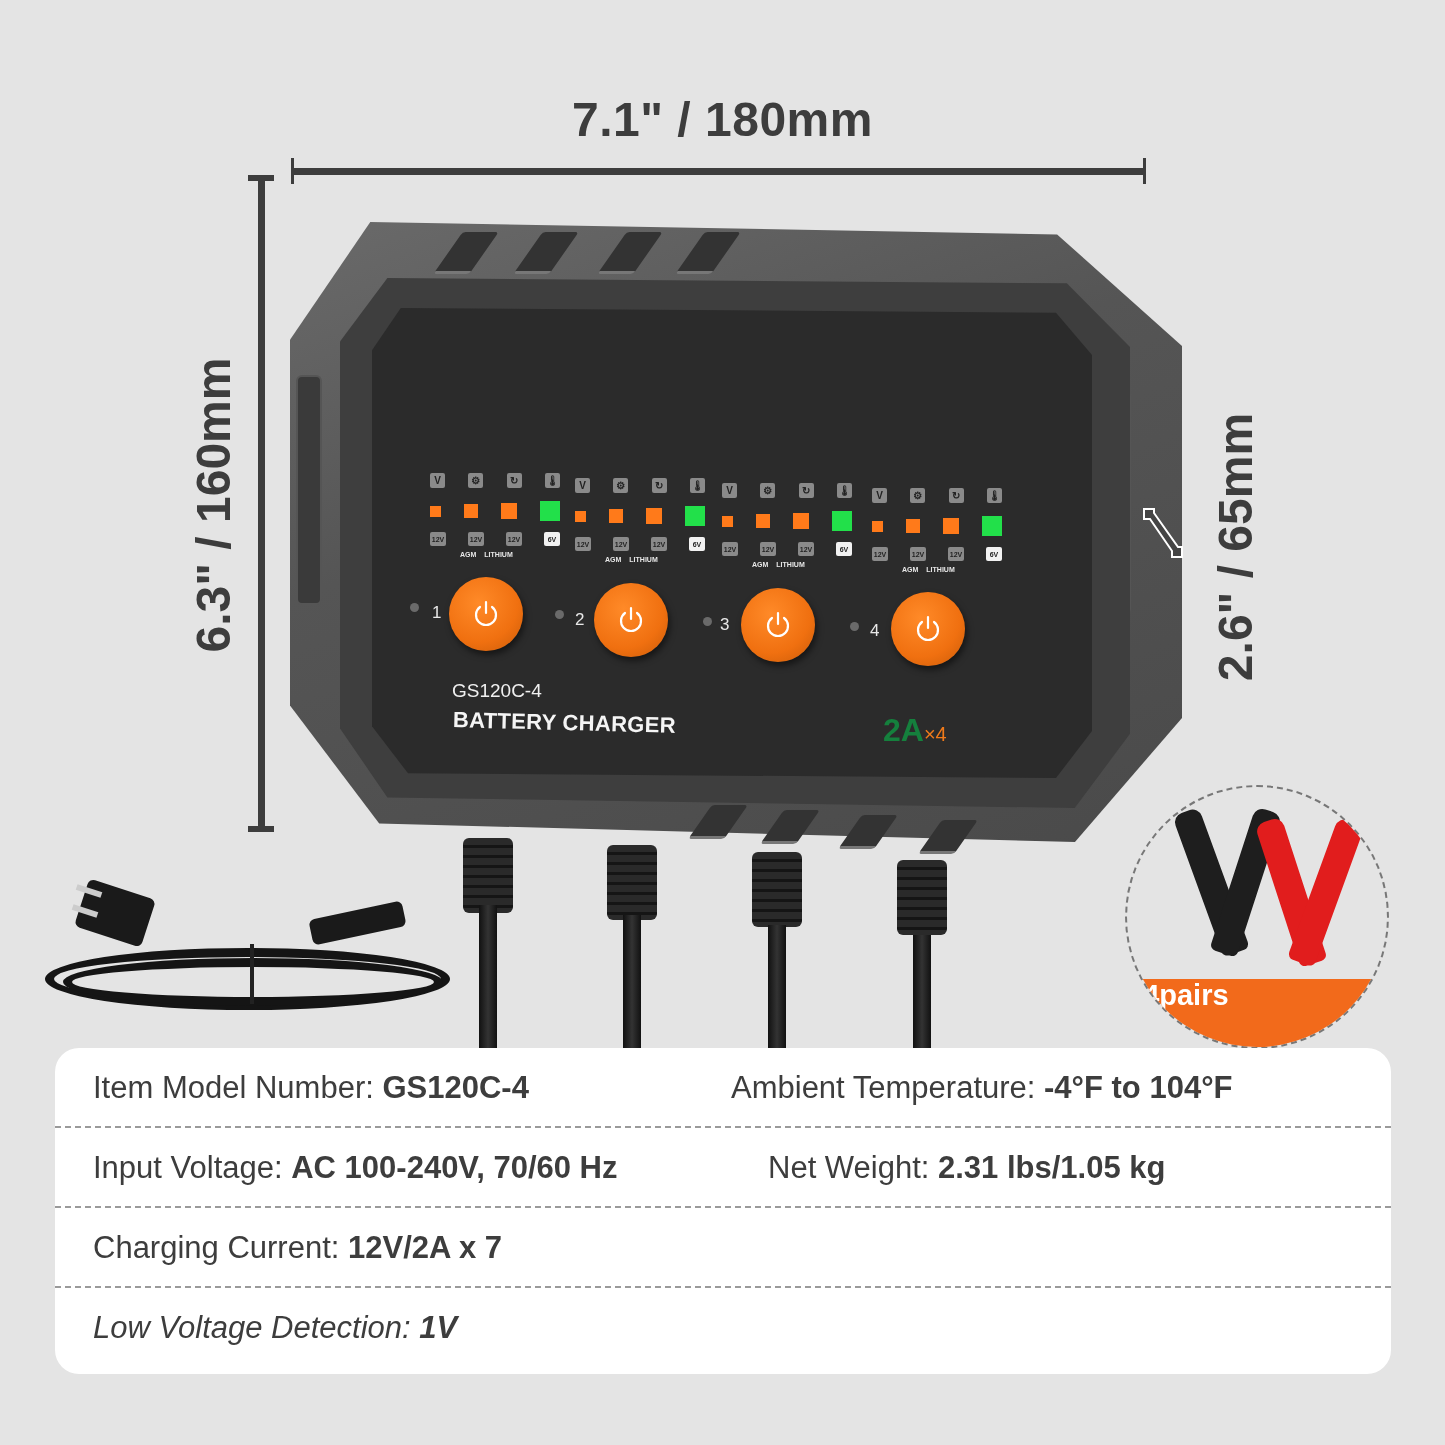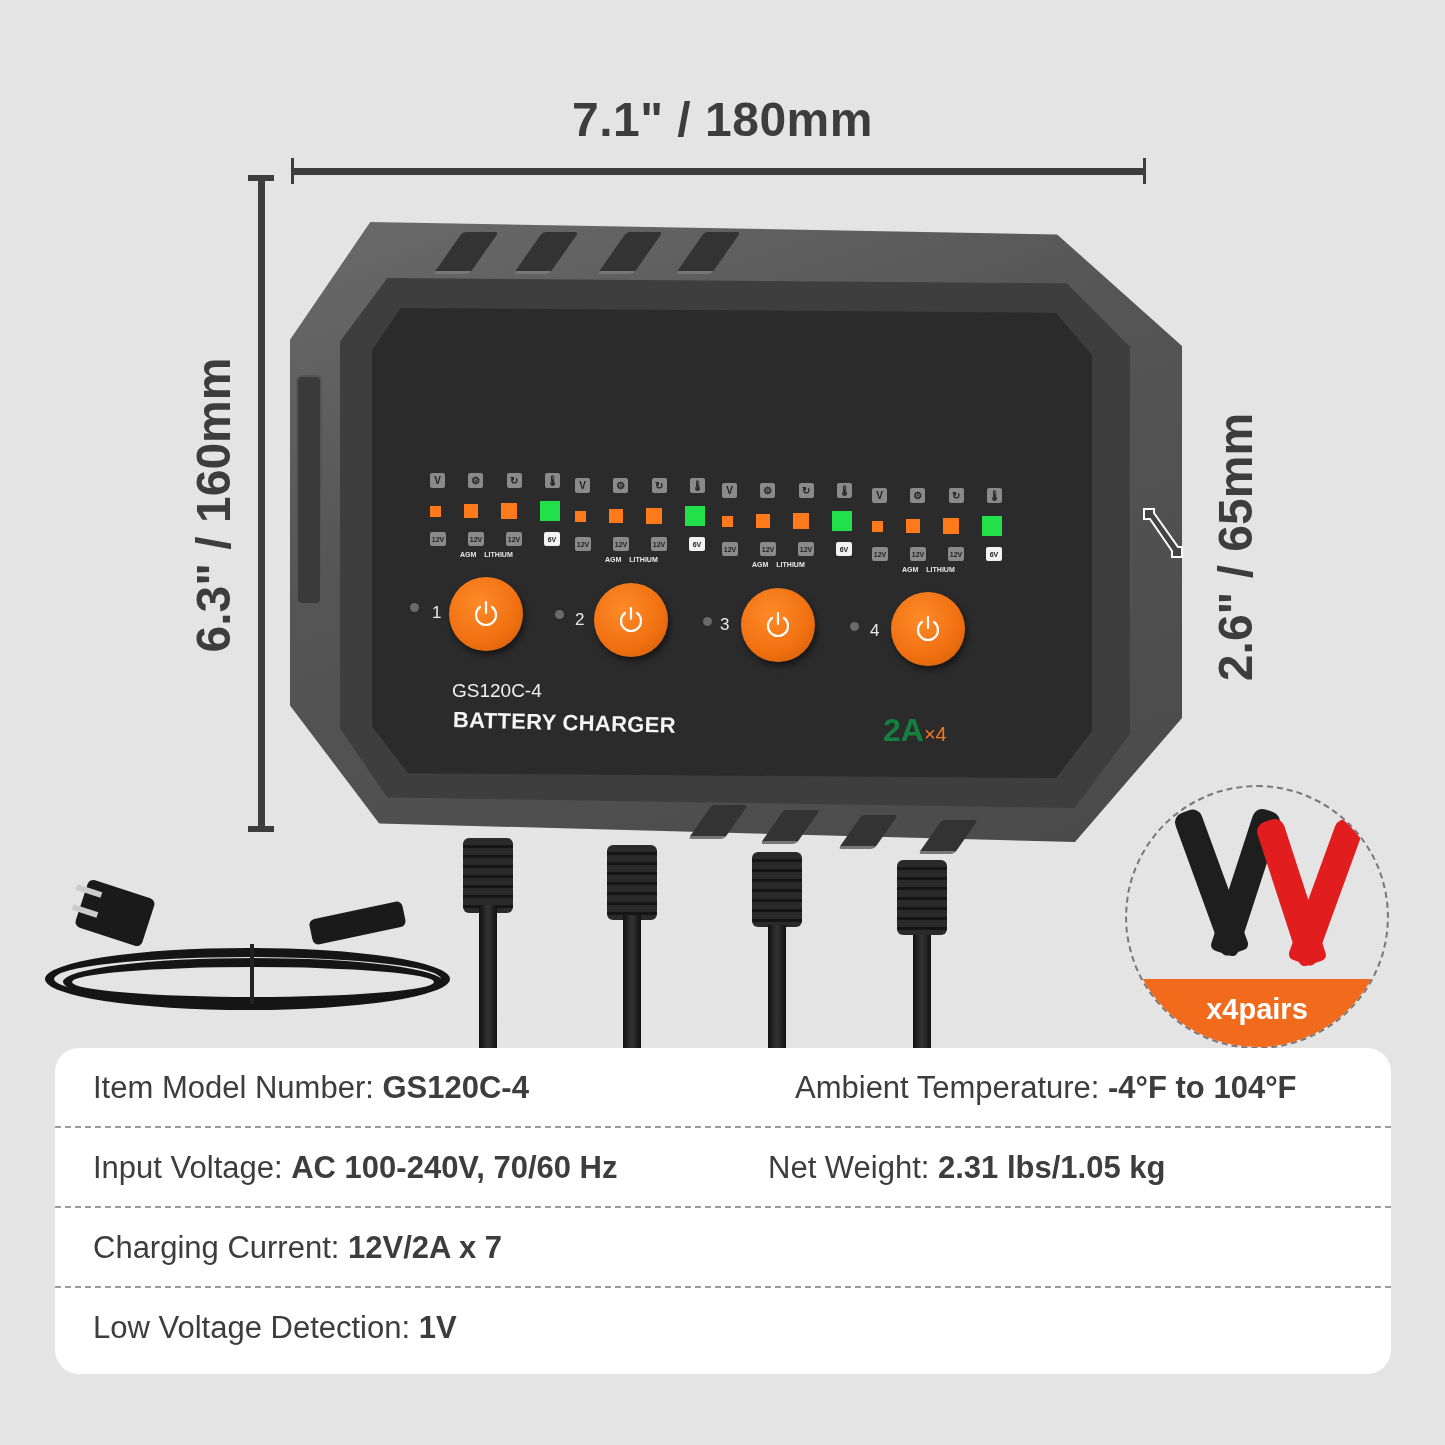"x4pairs" .pairs-banner { padding-top: 14px -> 0; text-align: center -> none }
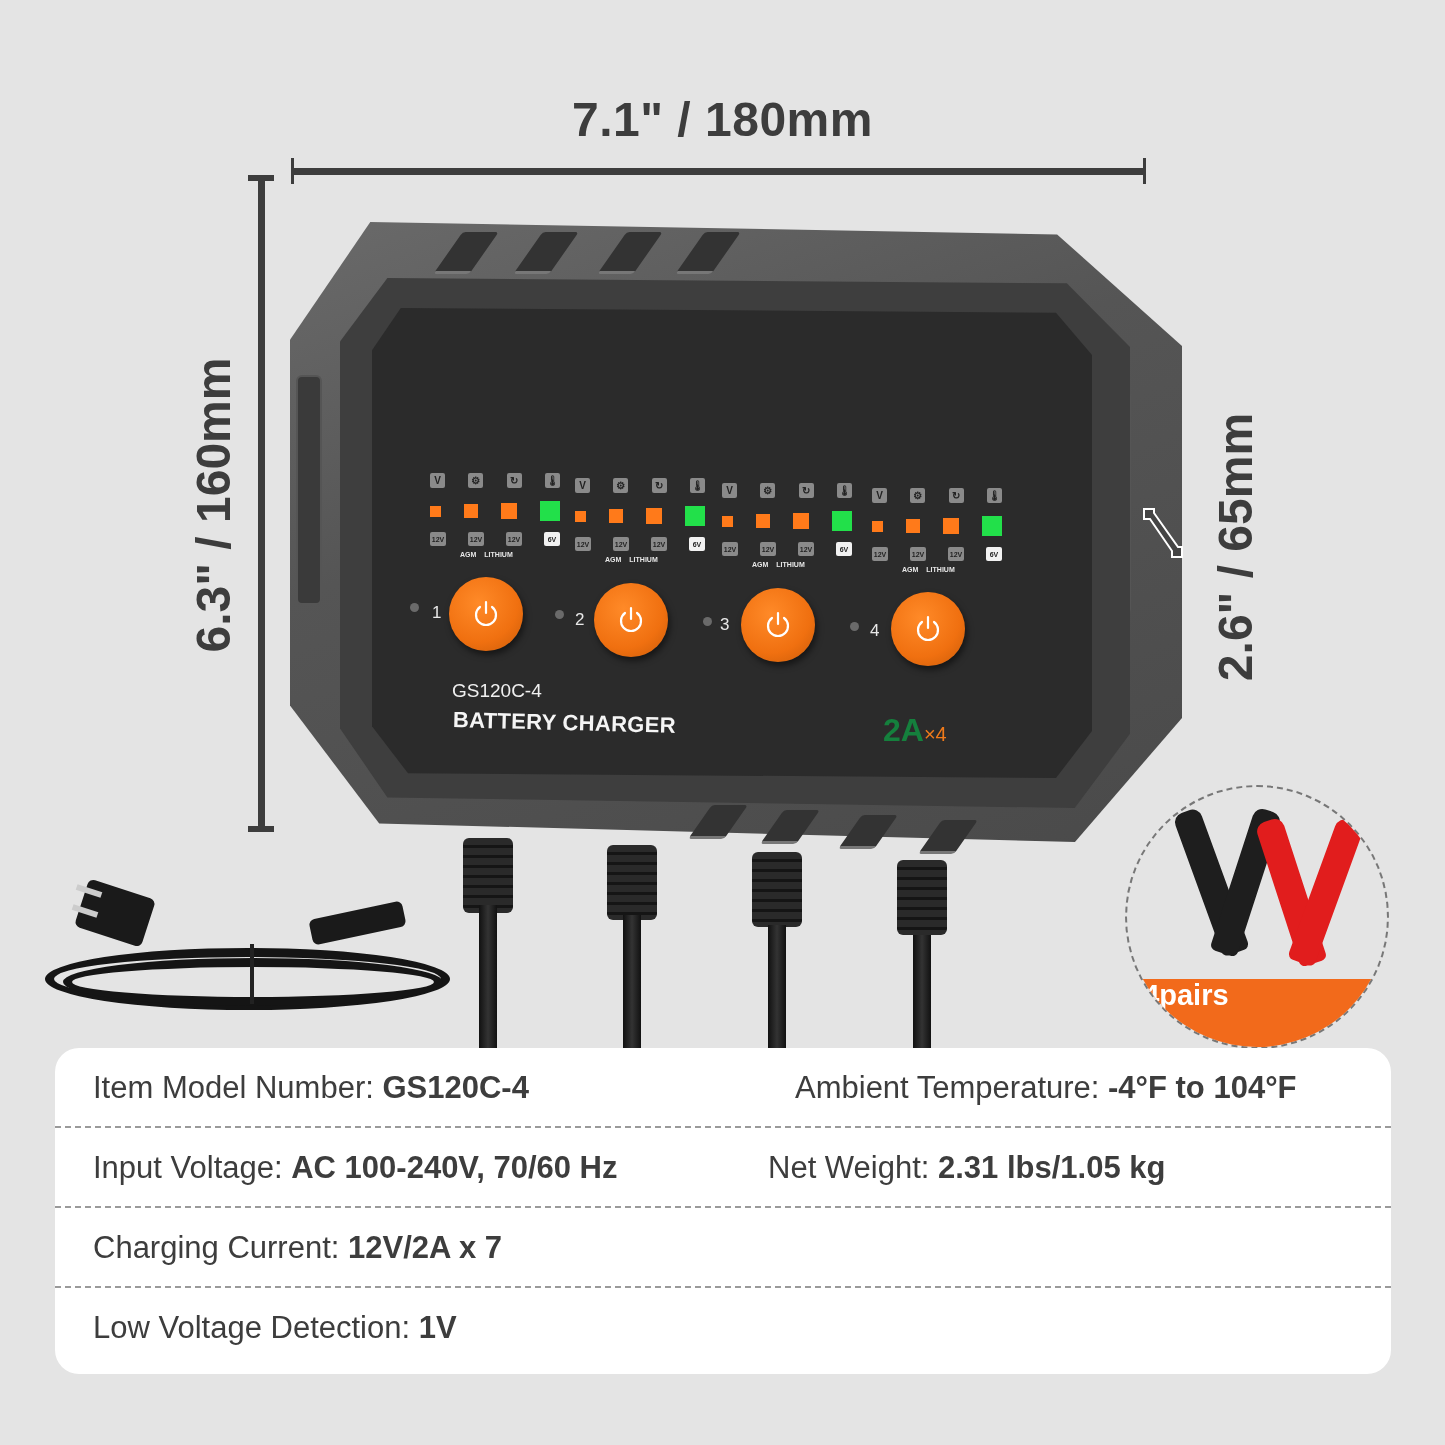"Ambient Temperature: -4°F to 104°F" div.spec-cell { left: 740px -> 676px }
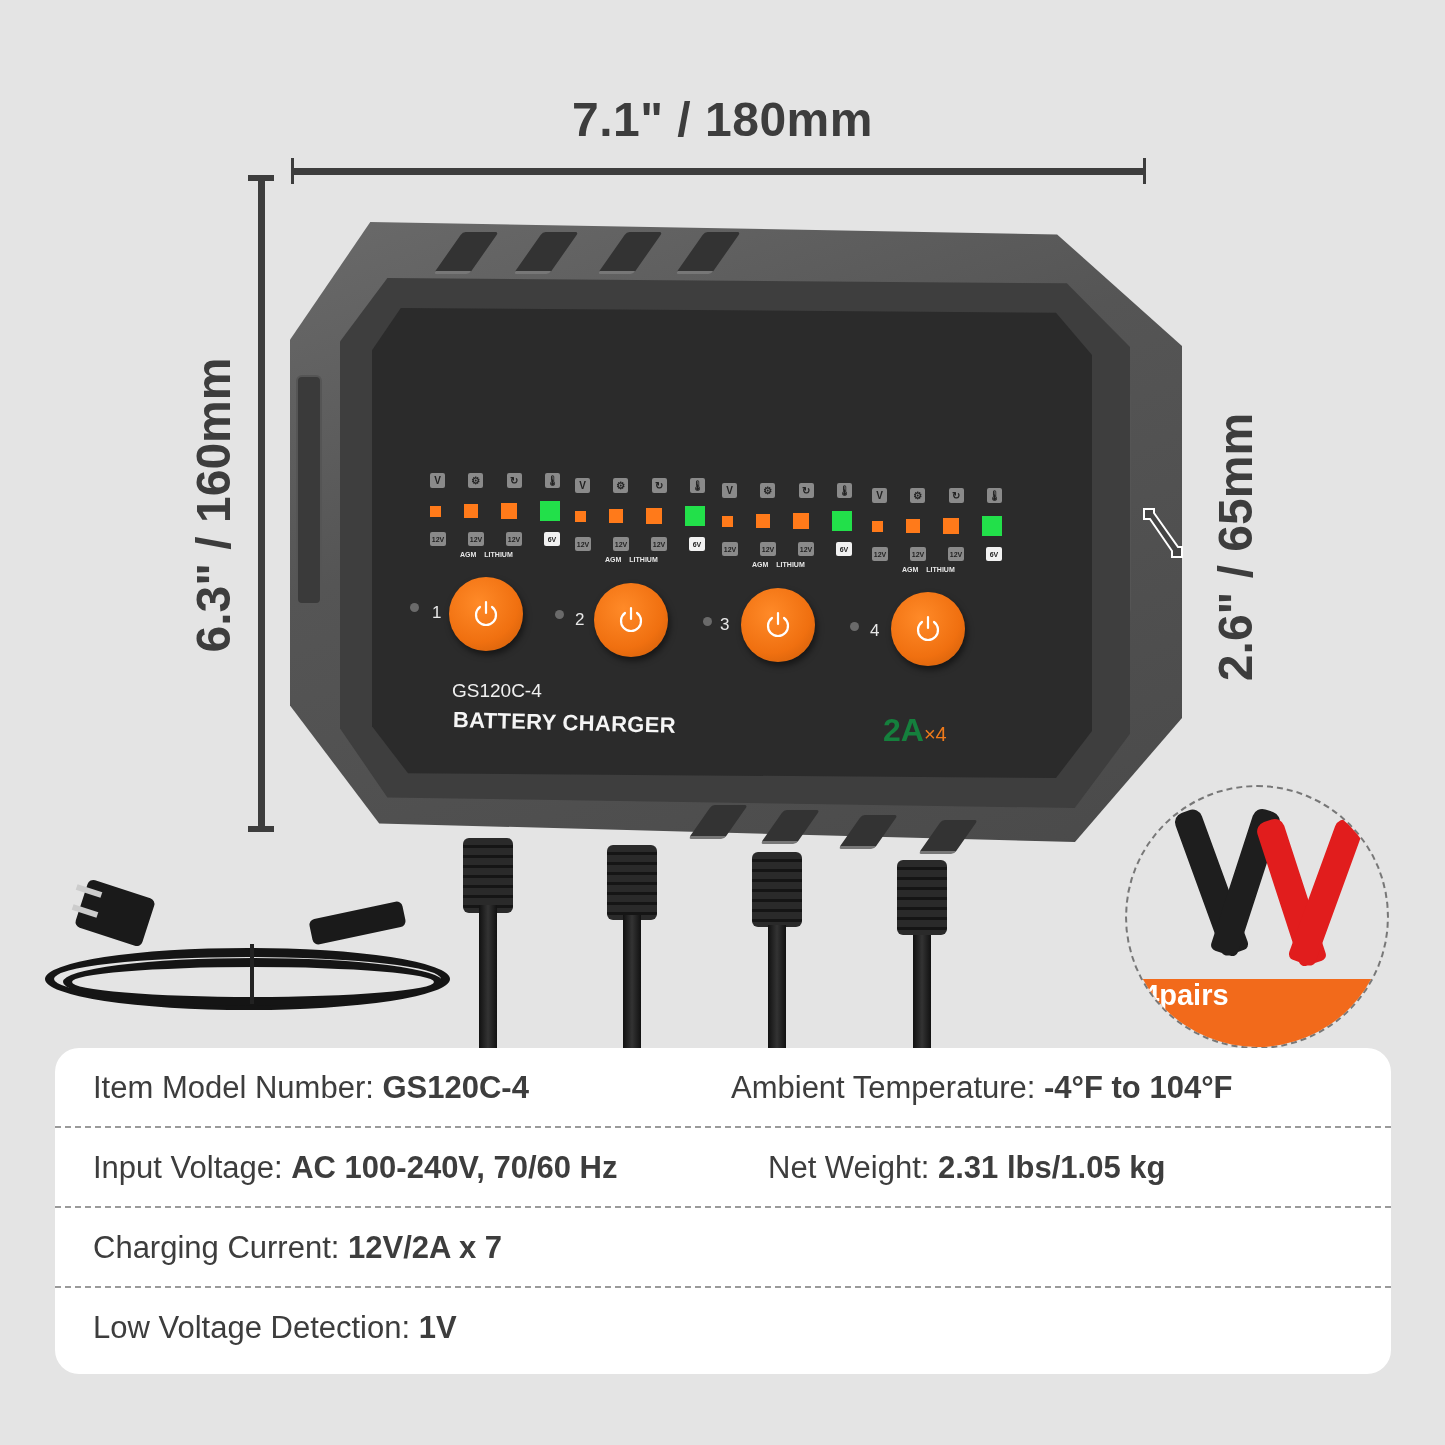"Low Voltage Detection: 1V" div.spec-row { font-style: none -> italic }
